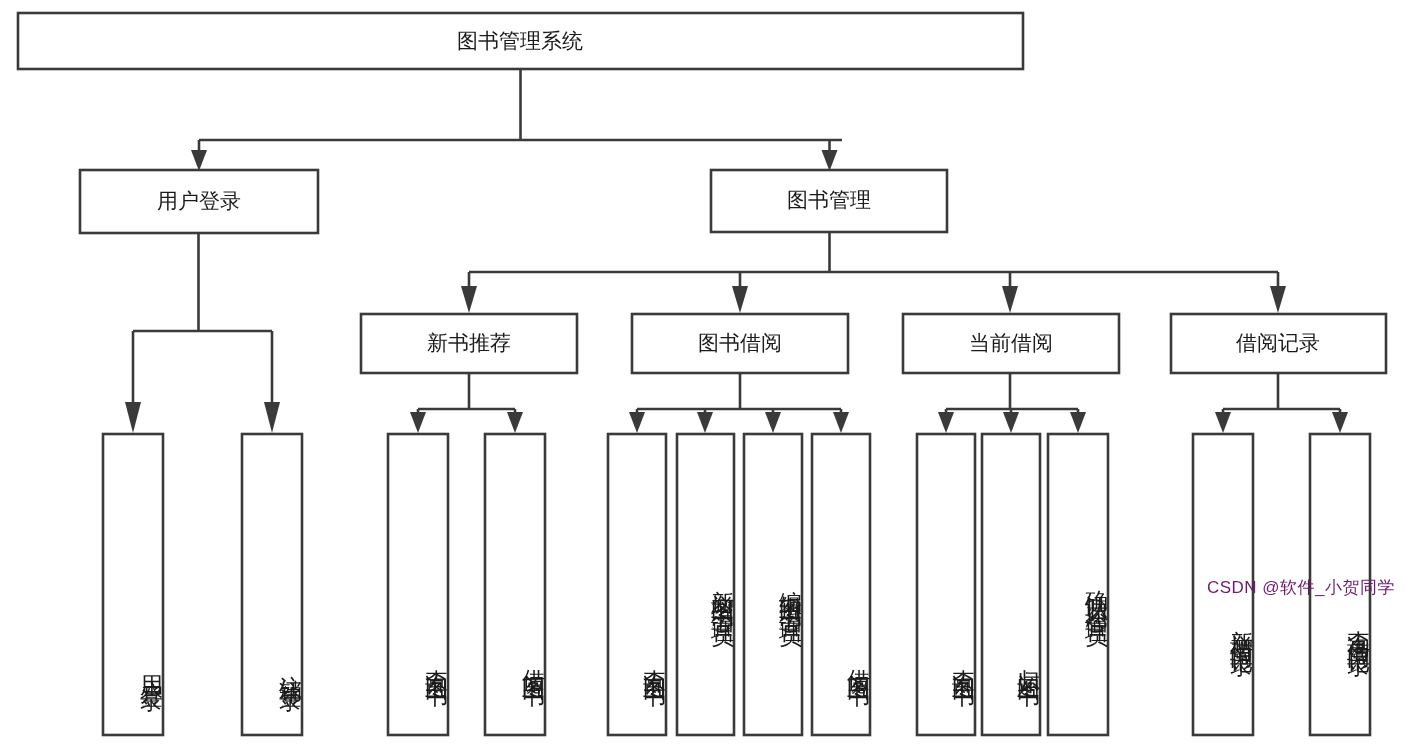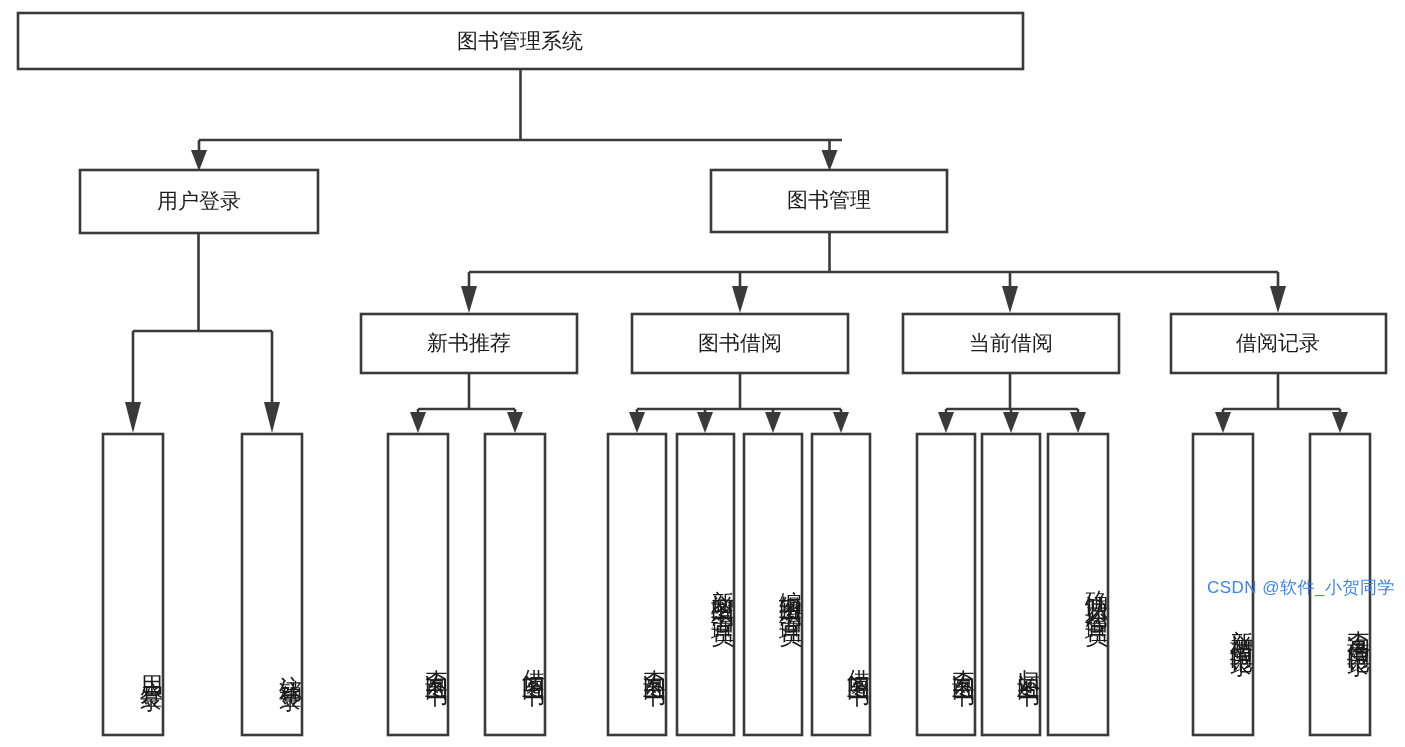"CSDN @软件_小贺同学" .watermark { color: #3b82f6 -> #701a75 }
